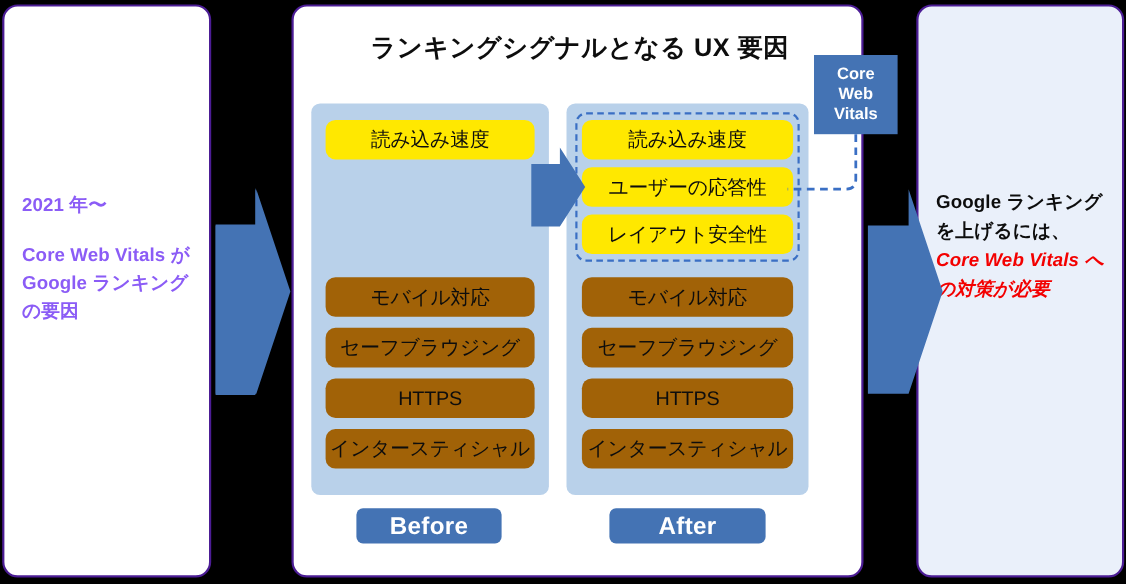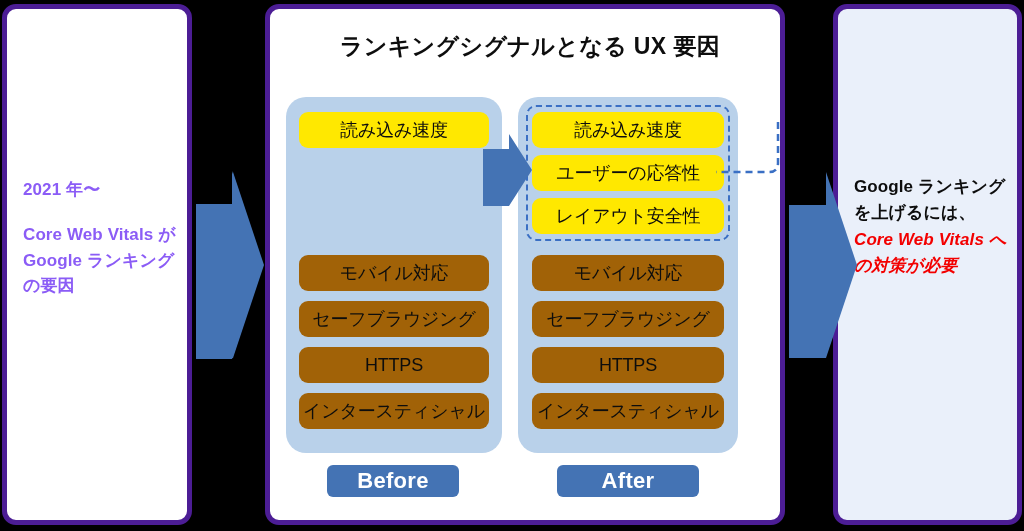"ランキングシグナルとなる UX 要因" .panel { border: 5px solid #4c1d95 -> 2px solid #4c1d95 }
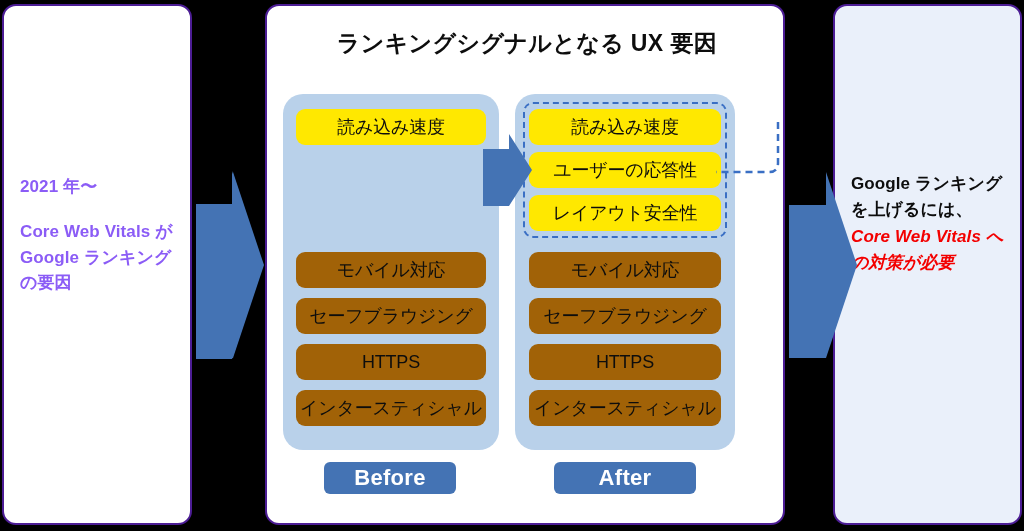"Core" div { html: none -> <div> <span>Core</span> <span>Web</span> <span>Vitals</span> </div> }
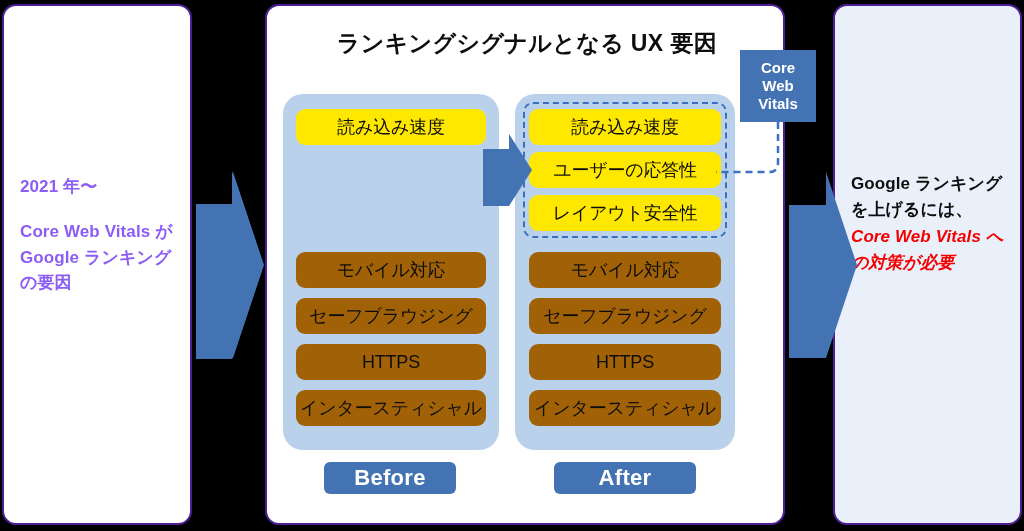"読み込み速度" .column { border-radius: 20px -> 8px }
